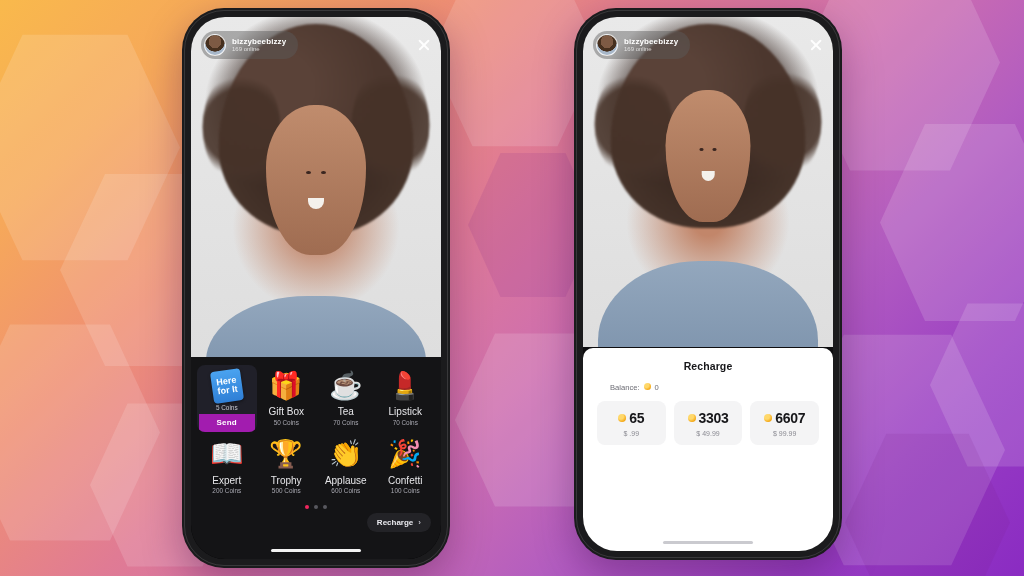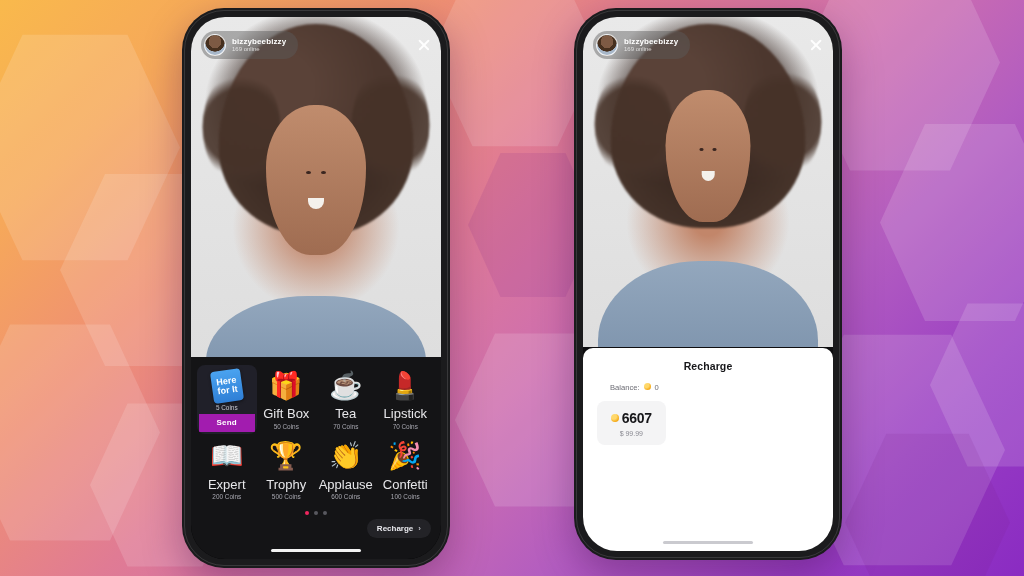"Gift Box" .gift-name { font-size: 13px -> 10px }
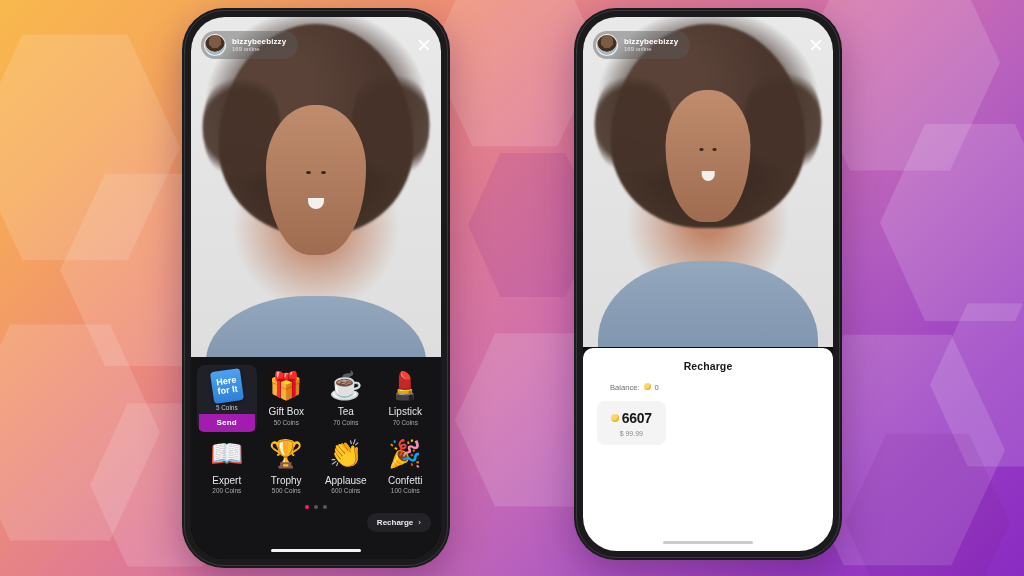"65" div.pack { html: none -> <div> <div> <span></span> <span>65</span> </div> <div>$ .99</div> </div> }
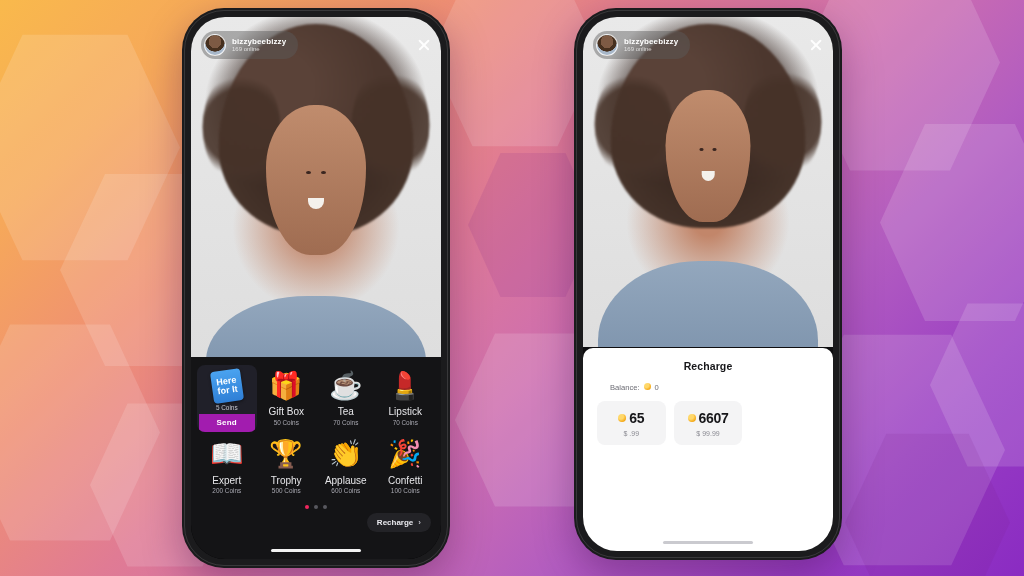"3303" div.pack { html: none -> <div> <div> <span></span> <span>3303</span> </div> <div>$ 49.99</div> </div> }
